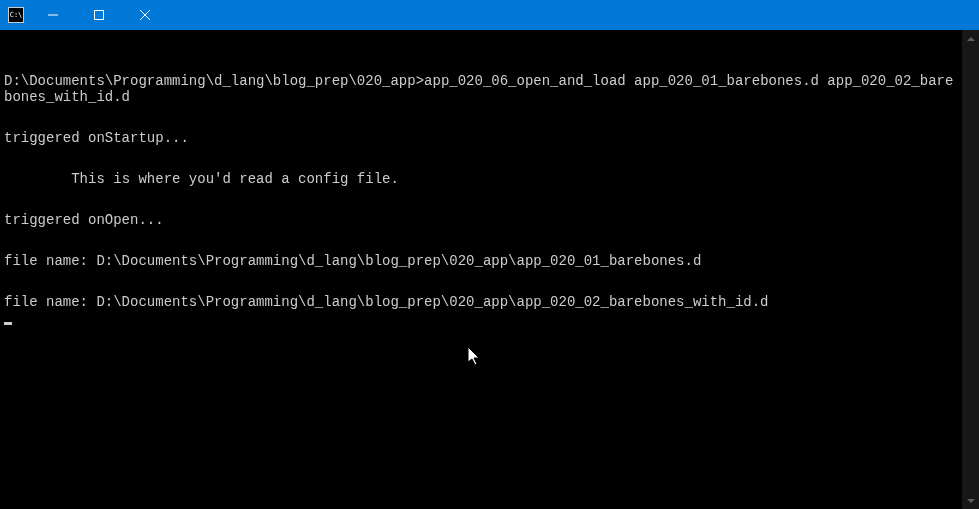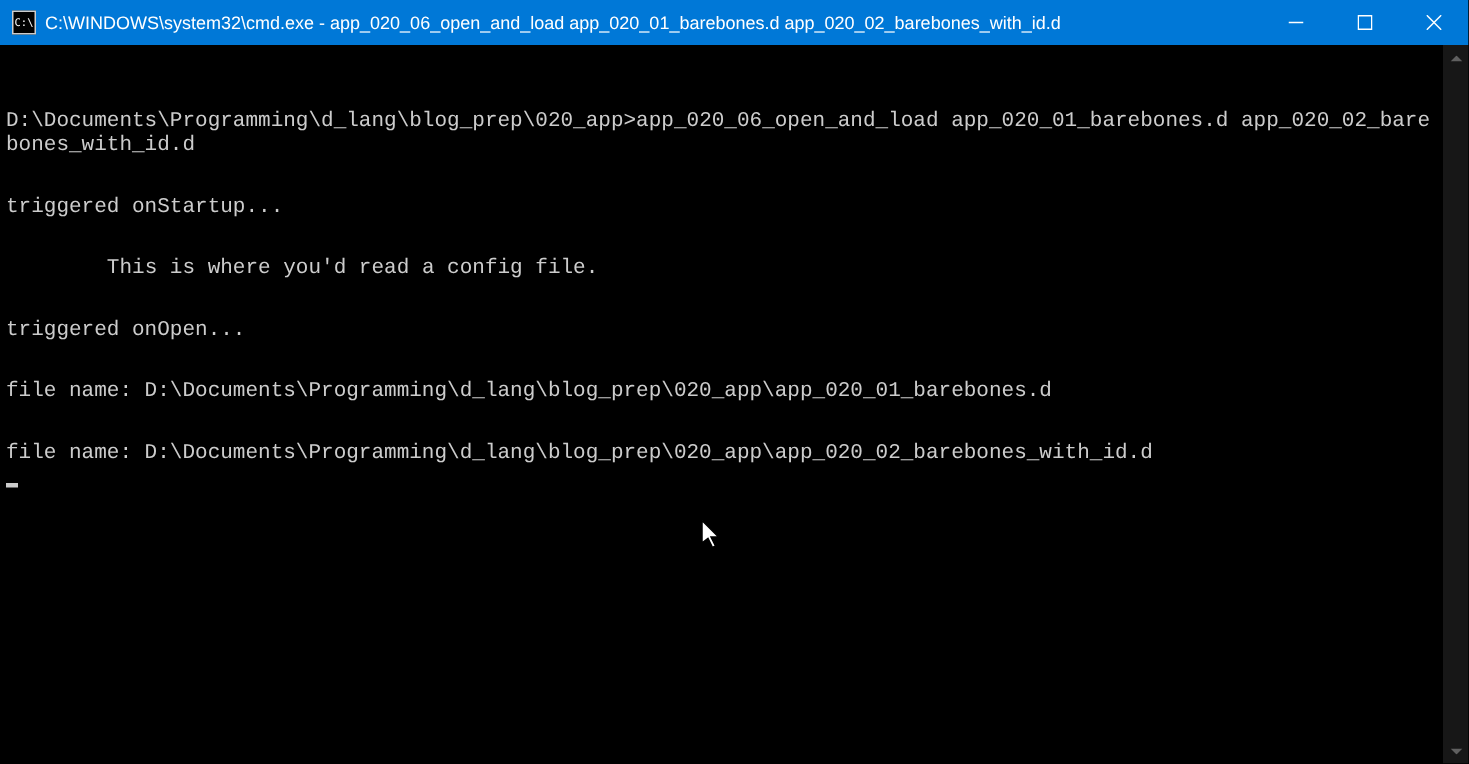"C:\WINDOWS\system32\cmd.exe -" div.titlebar-title { html: <div>C:\WINDOWS\system32\cmd.exe - app_020_06_open_and_load app_020_01_barebones.d app_020_02_barebones_with_id.d</div> -> none }
